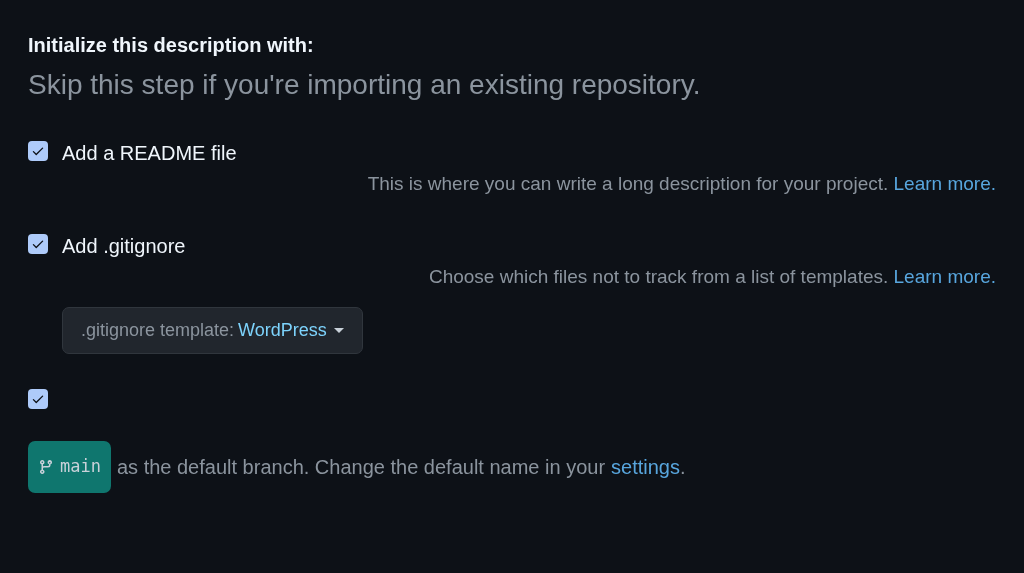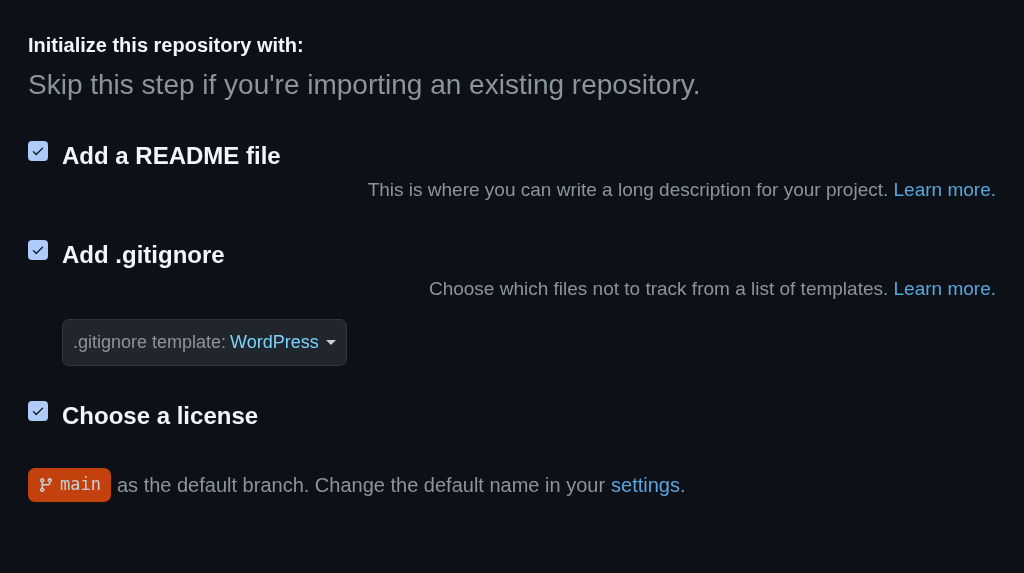"Initialize this repository with:" h2.heading { text: repository -> description }
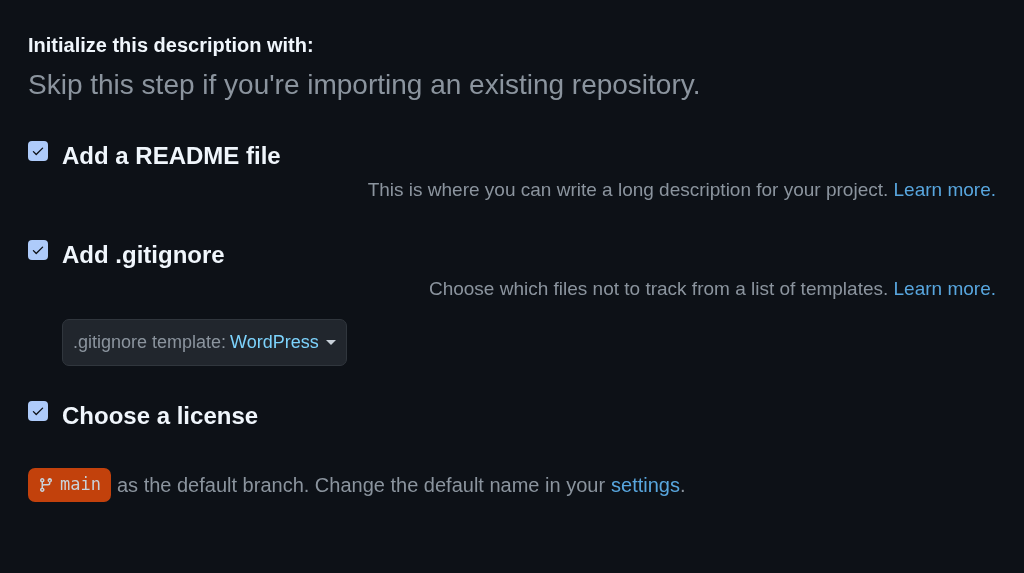"Add a README file" .option-title { font-size: 24px -> 20px; font-weight: 700 -> 400 }
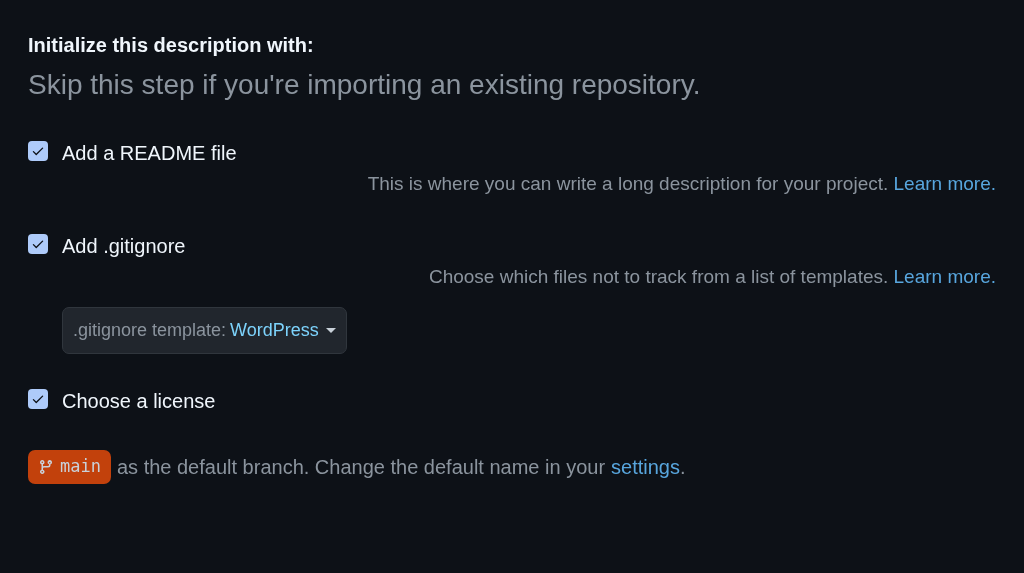".gitignore template:" .dropdown-btn { padding: 9px 10px -> 9px 18px }
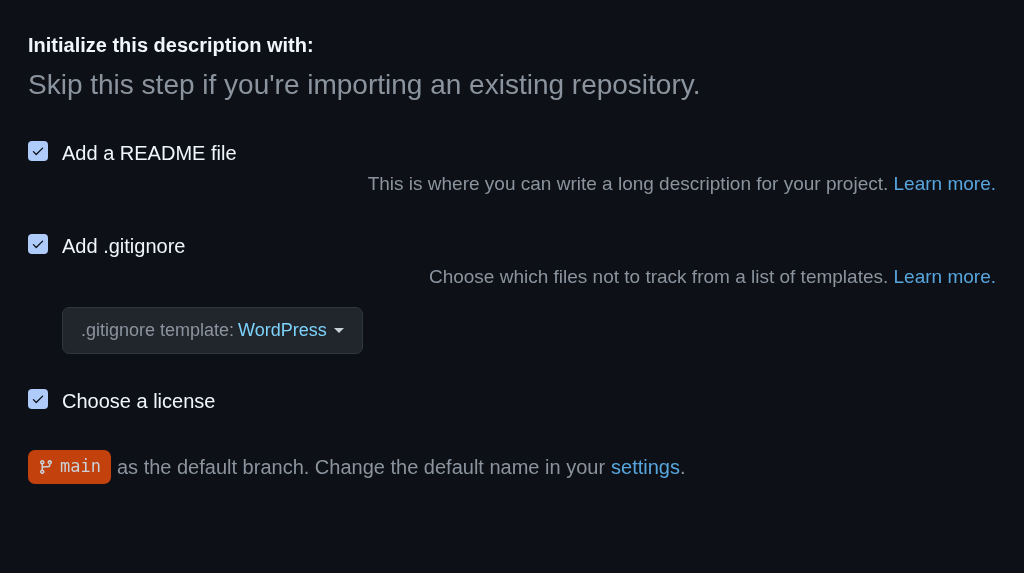"Choose a license" div.option-title { html: <div>Choose a license</div> -> none }
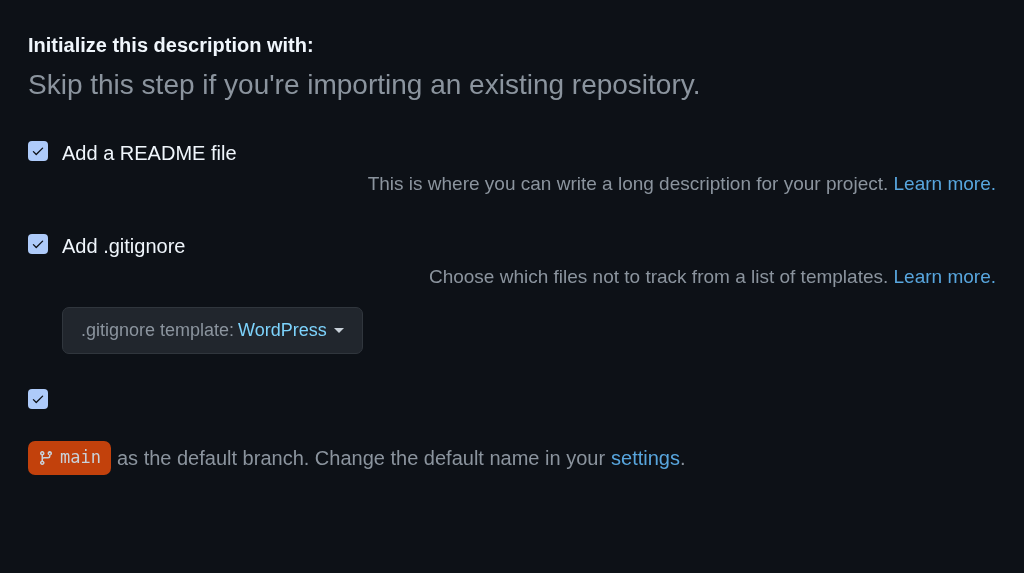"main" .branch-badge { background-color: #c2410c -> #0f766e; padding: 4px 10px -> 13px 10px }
